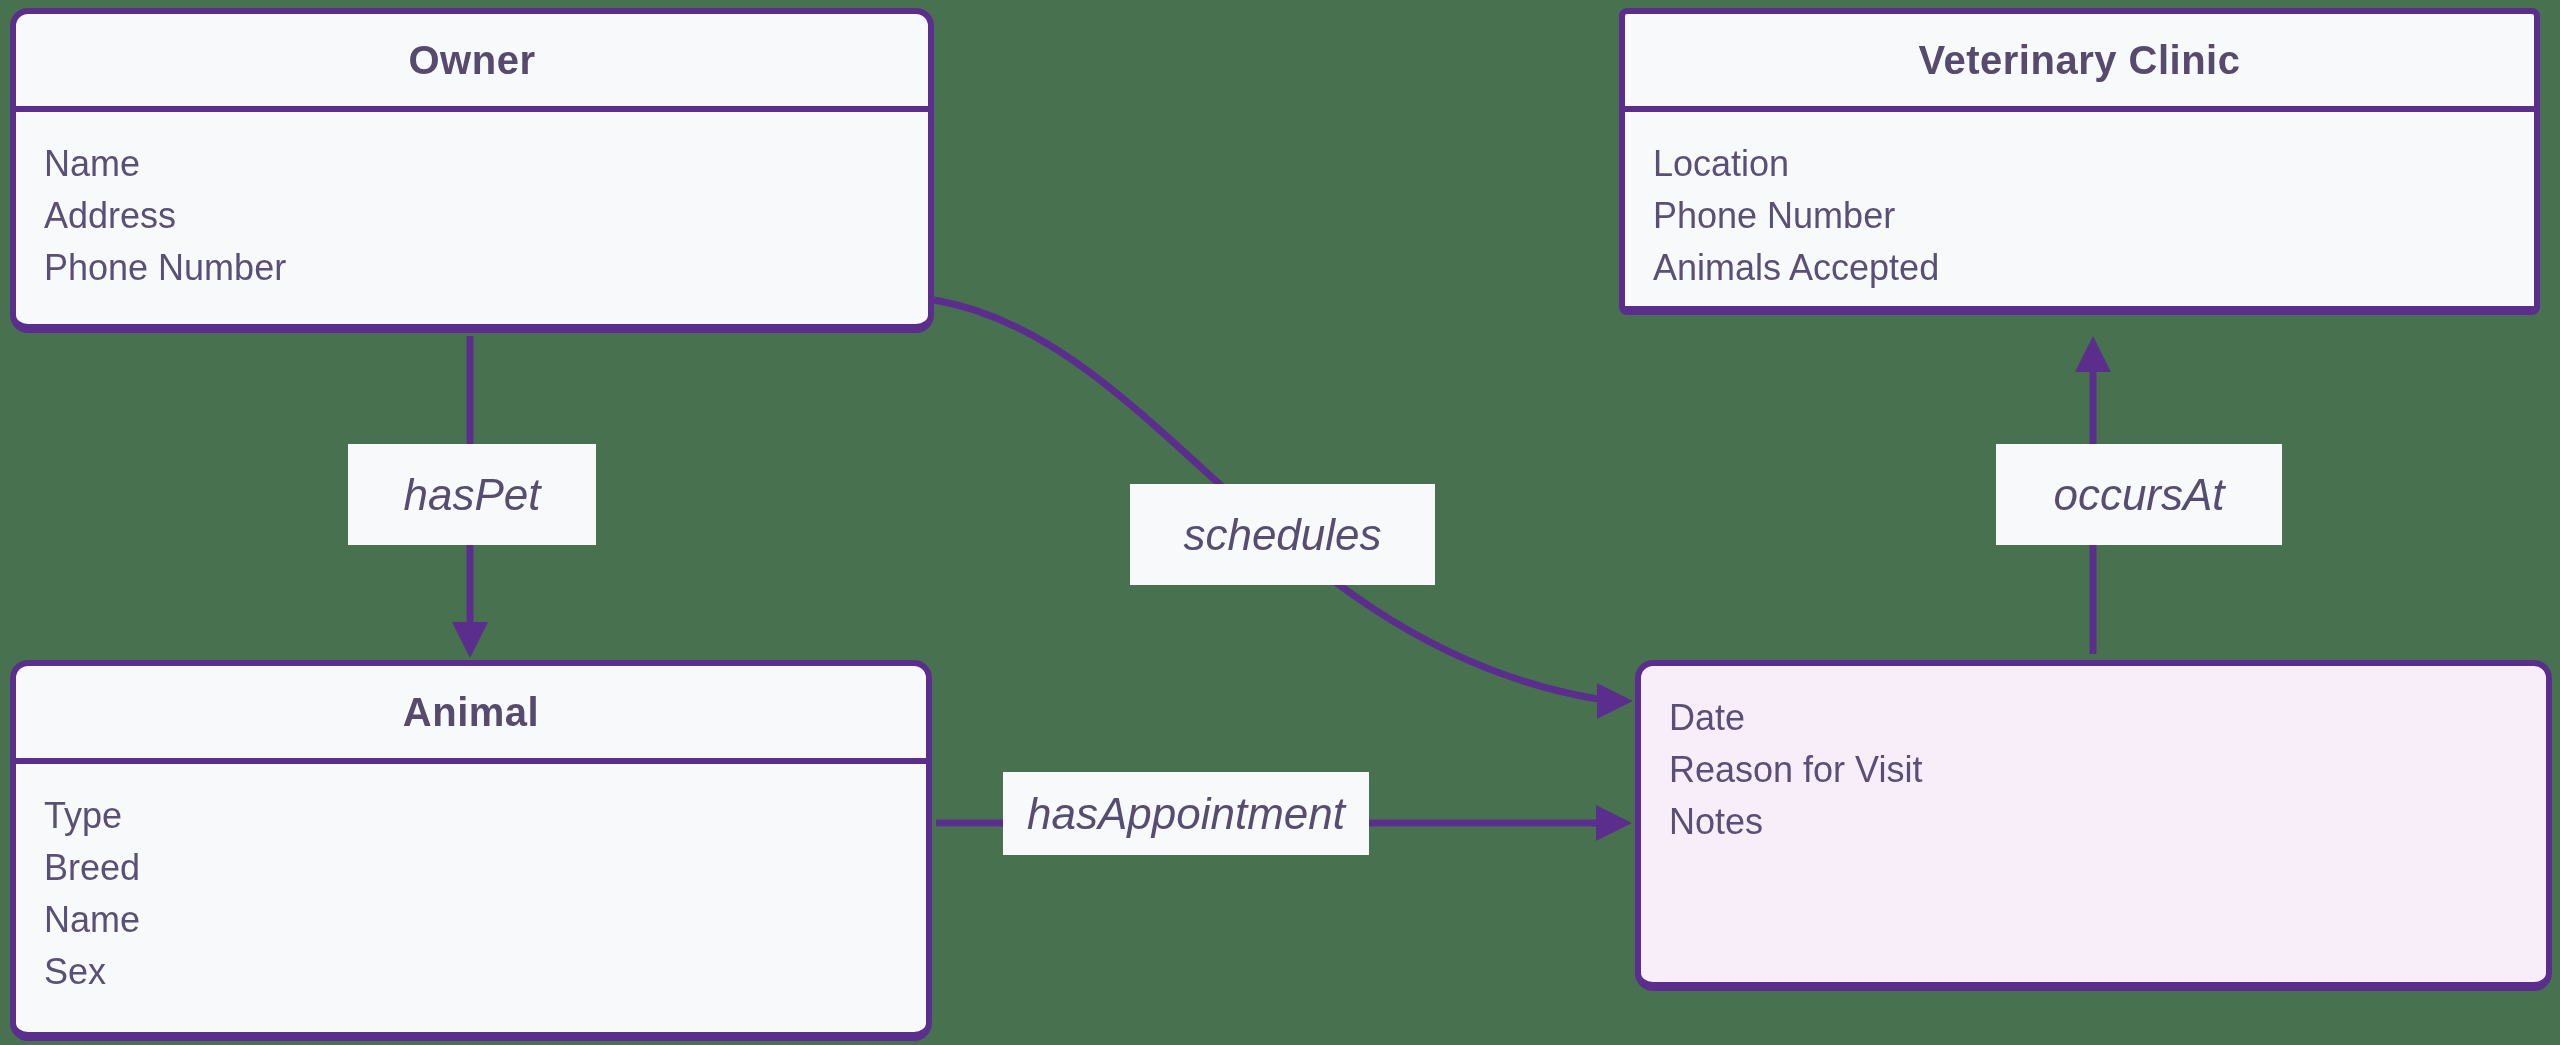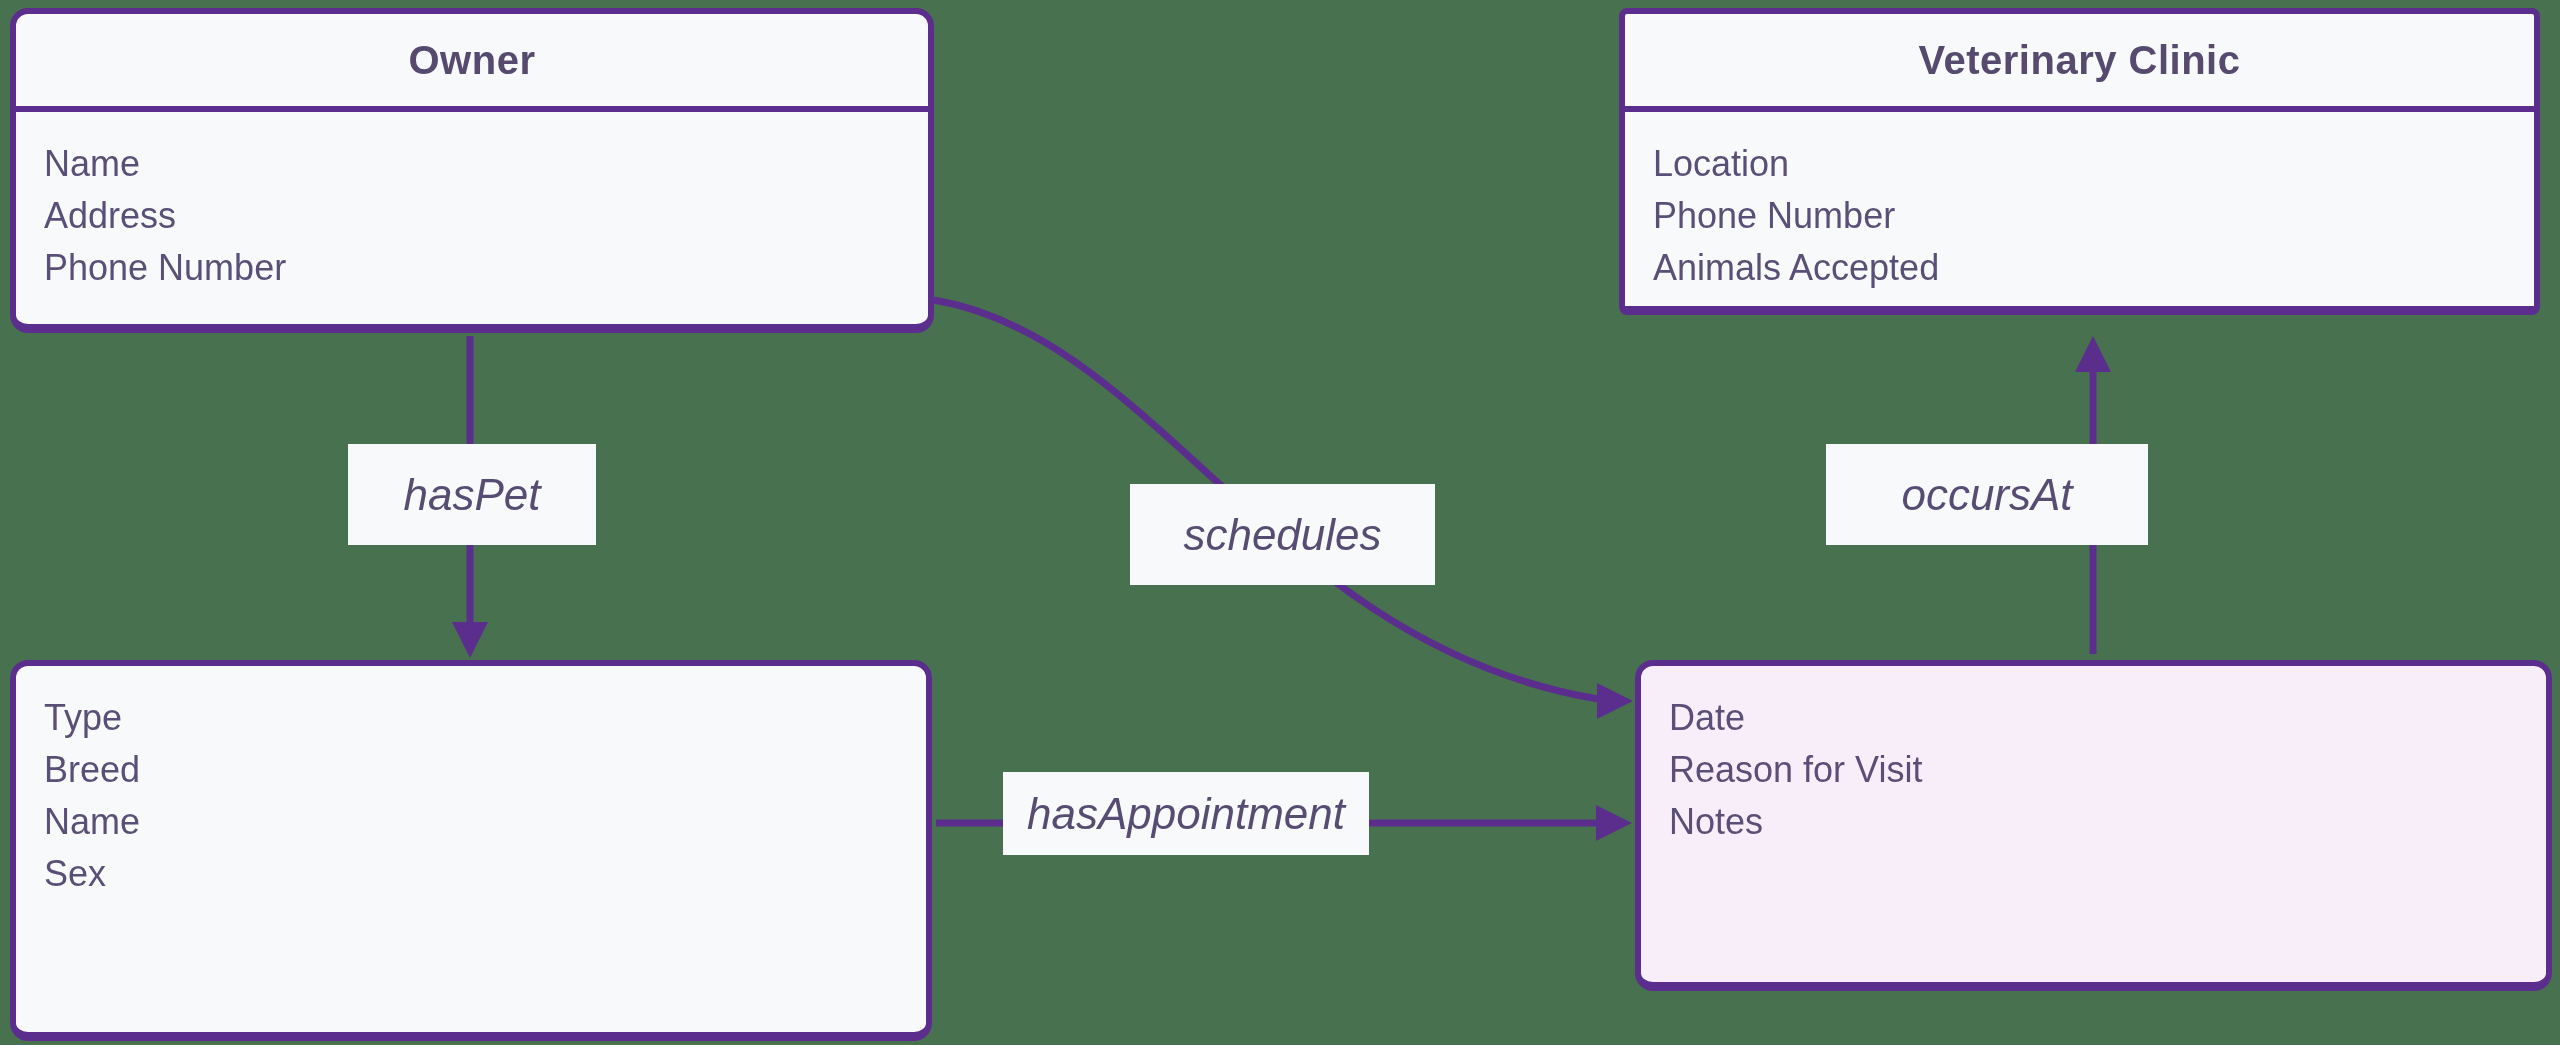"occursAt" div.rel-label { left: 1826px -> 1996px; width: 322px -> 286px }
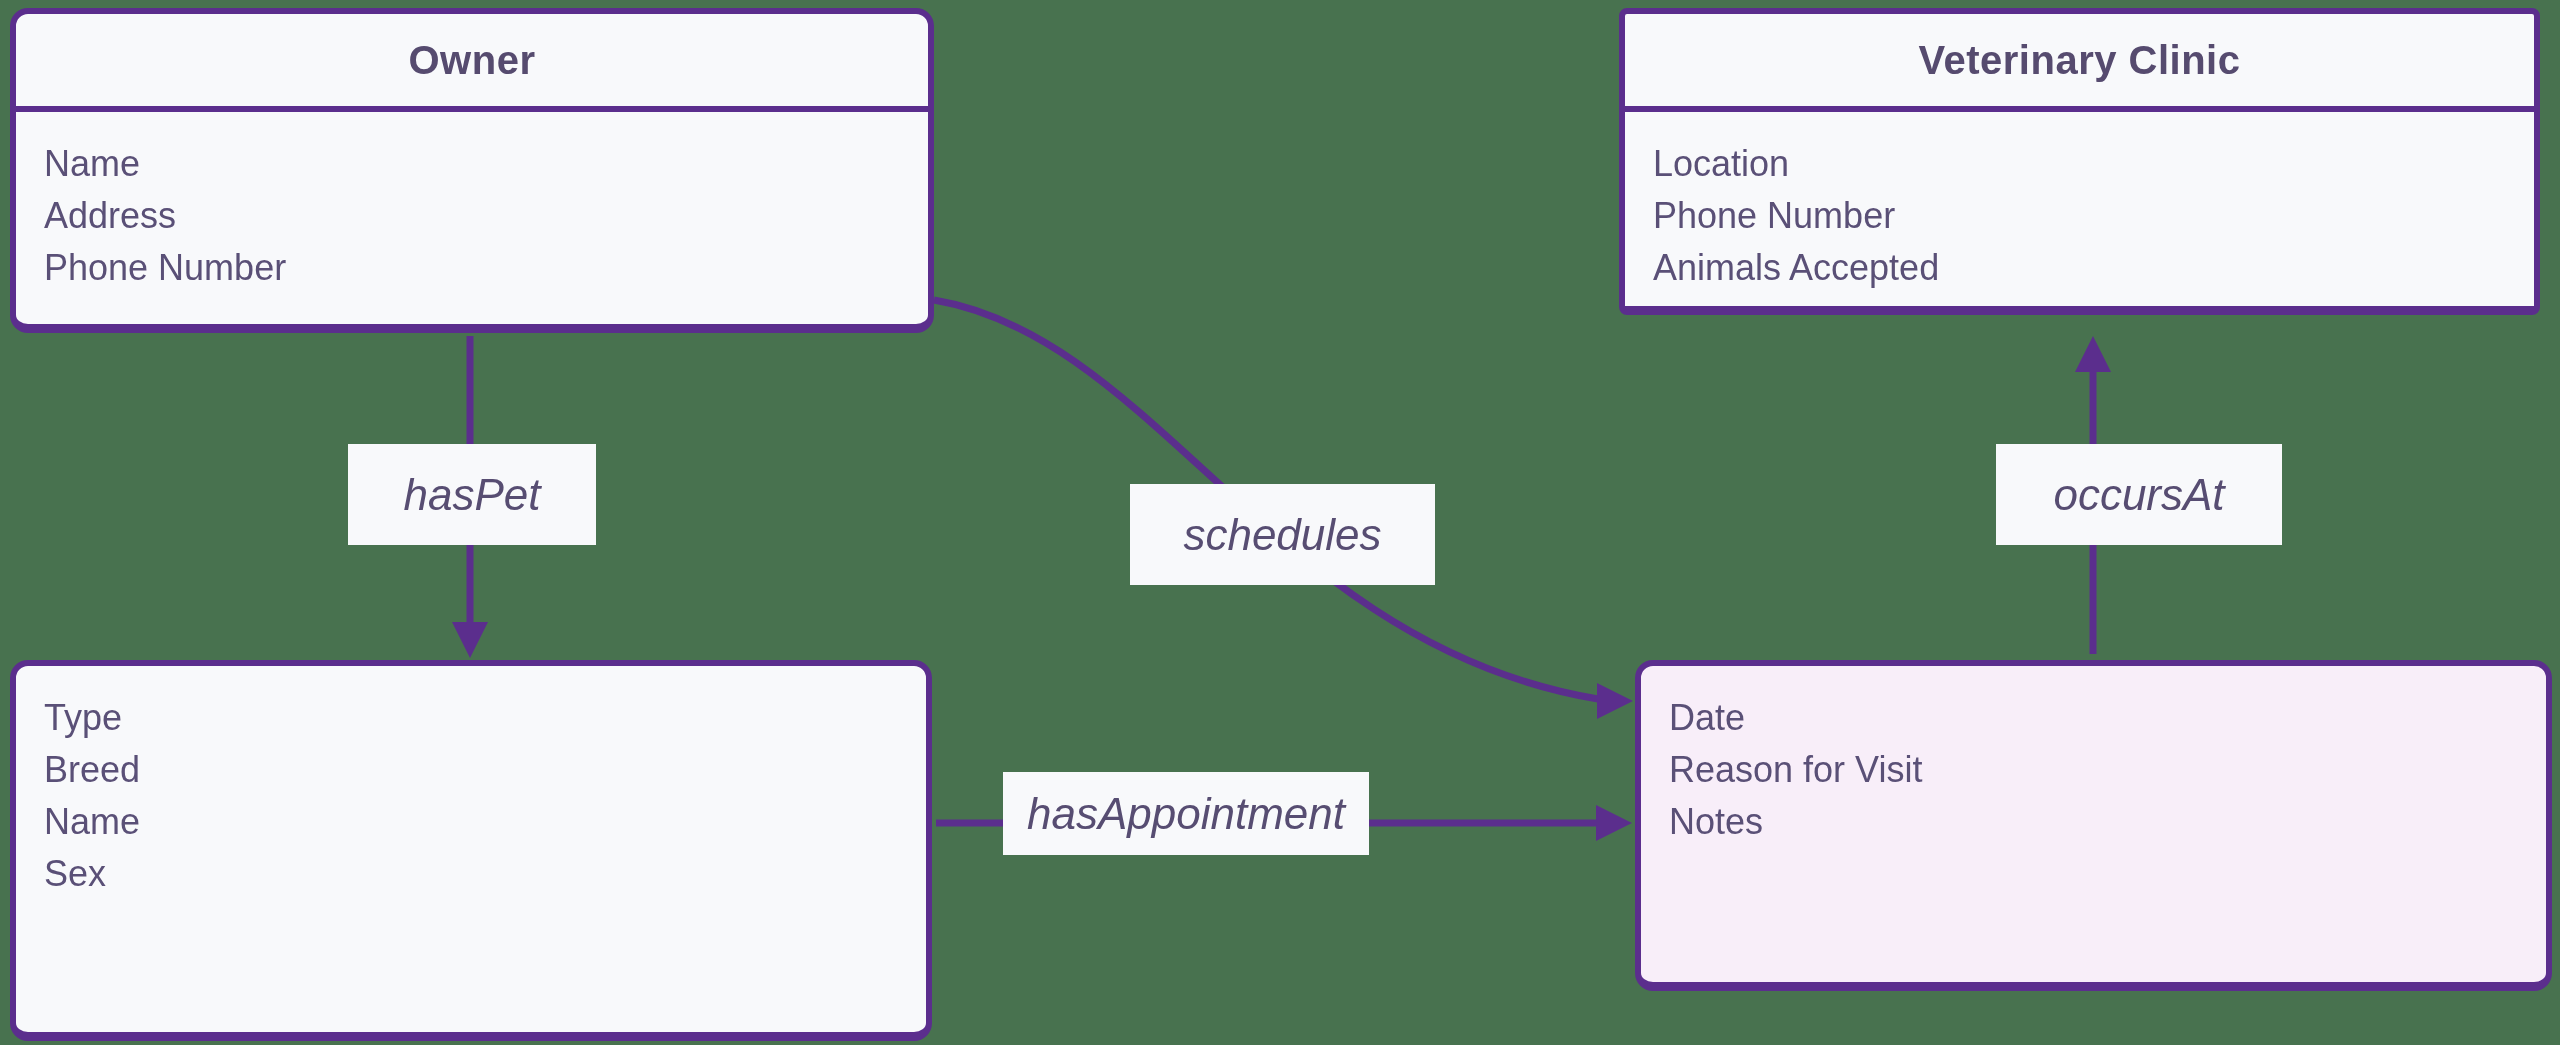"Animal" div.entity-title { html: none -> <div>Animal</div> }
